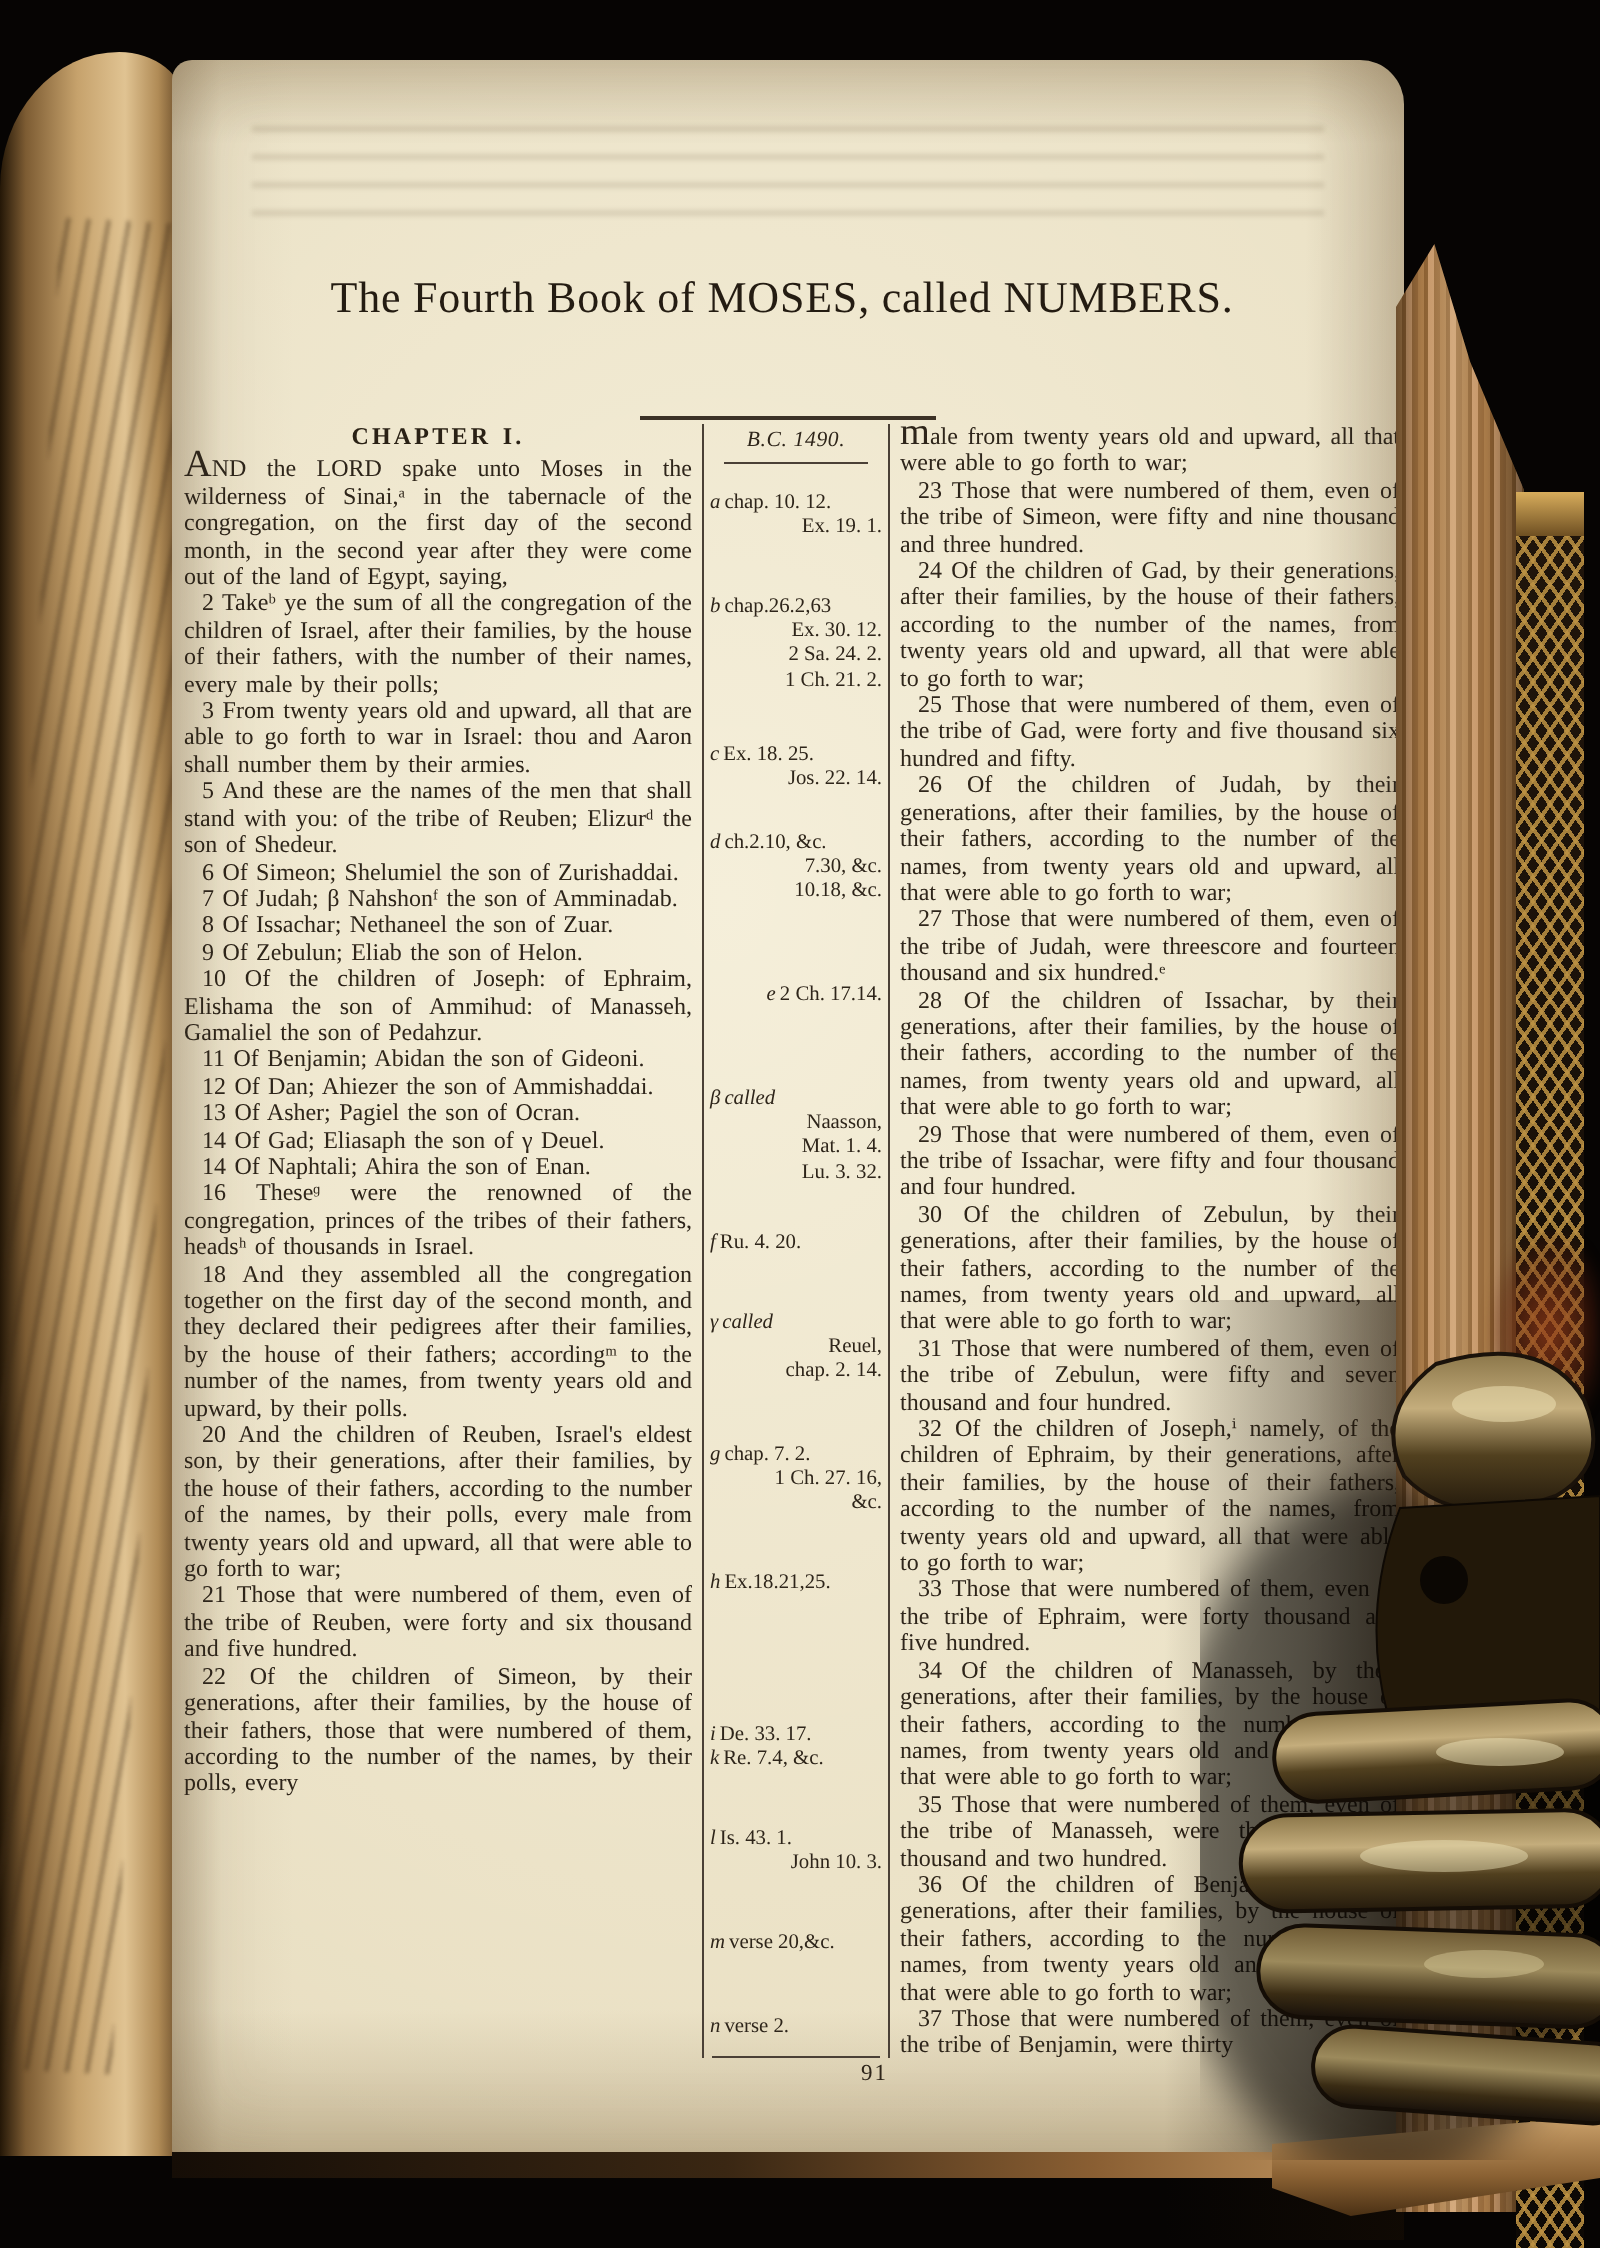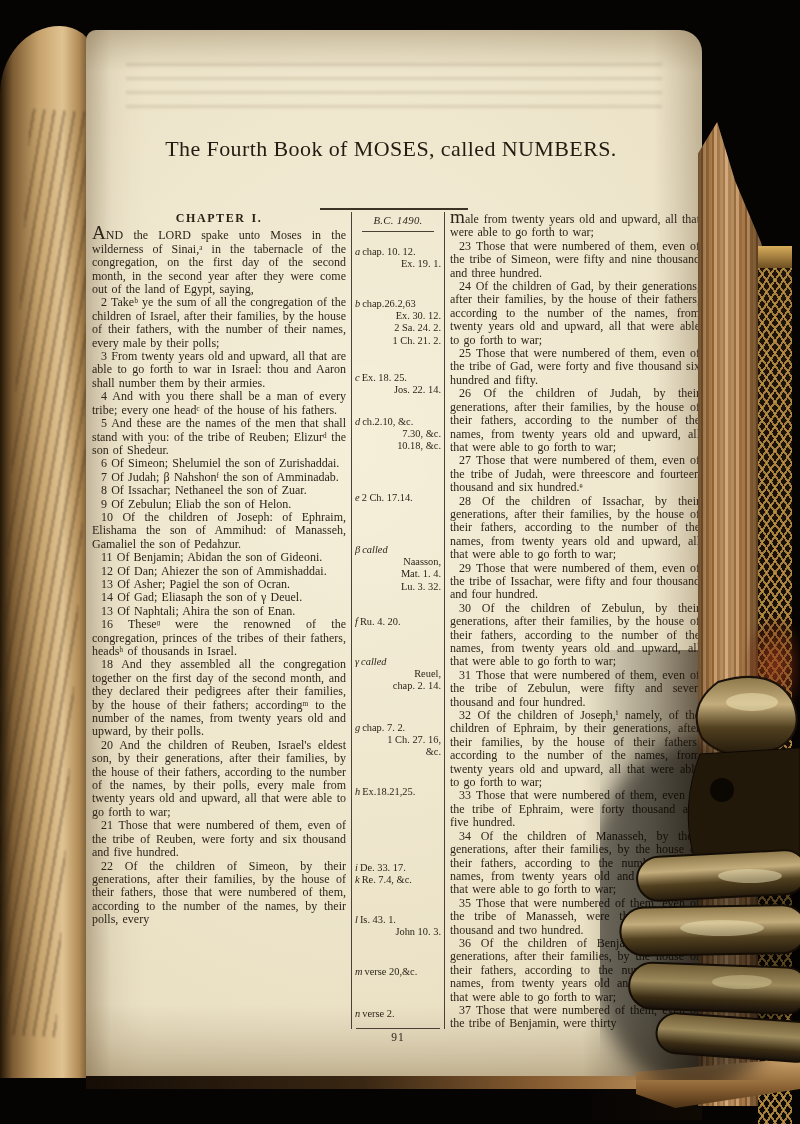"4 And with you there" p.verse { html: <p>4 And with you there shall be a man of every tribe; every one headᶜ of the house of his fathers.</p> -> none }
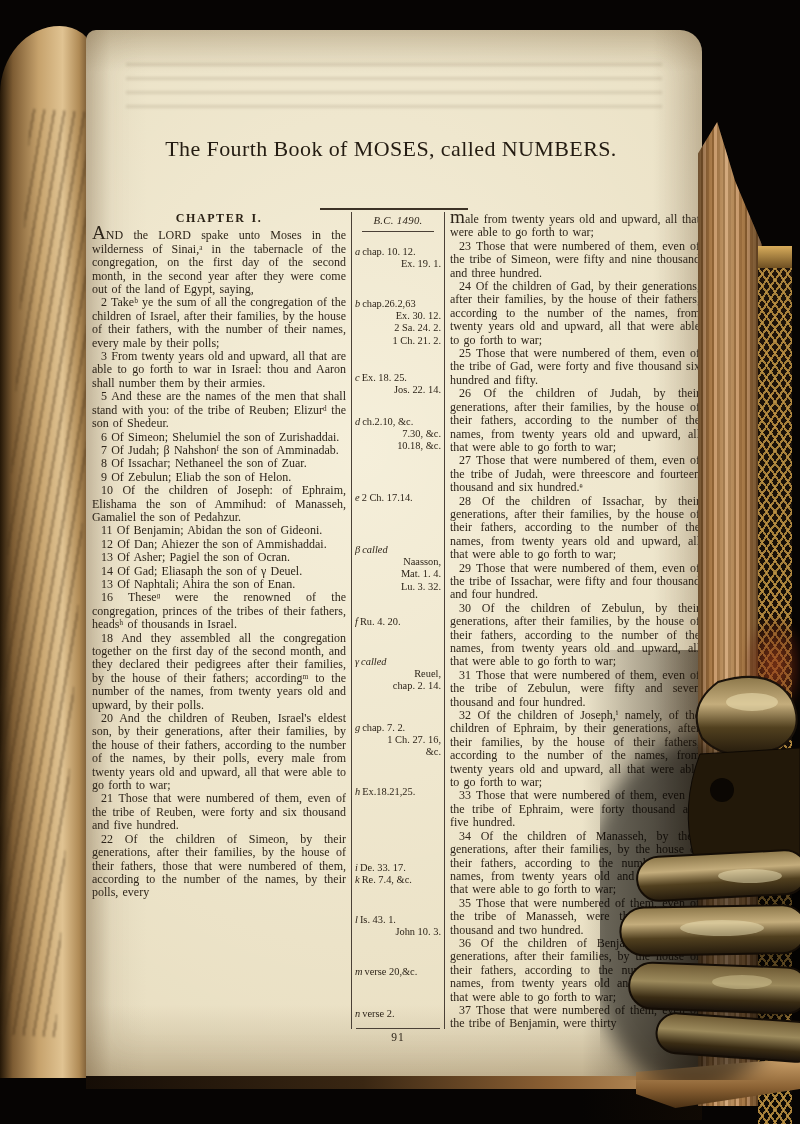"e 2 Ch. 17.14." div.note { text-align: none -> right }
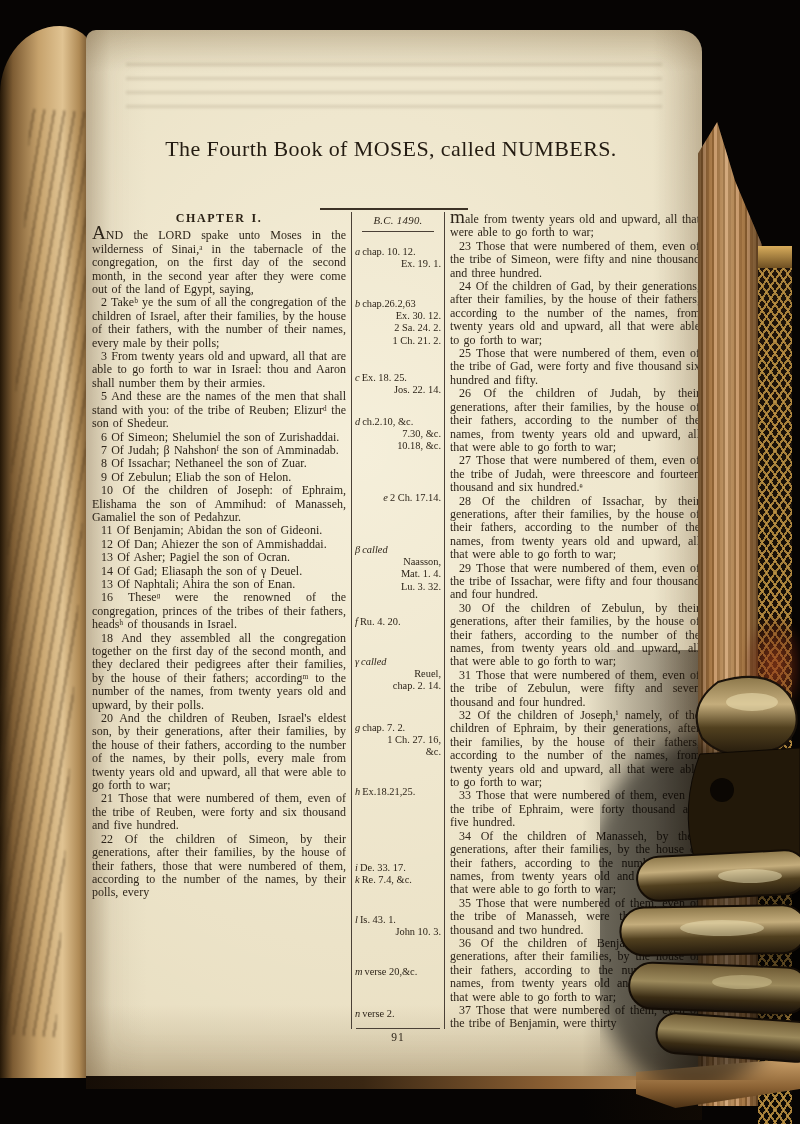"13 Of Naphtali; Ahira the" p.verse { text: 13 -> 14 }
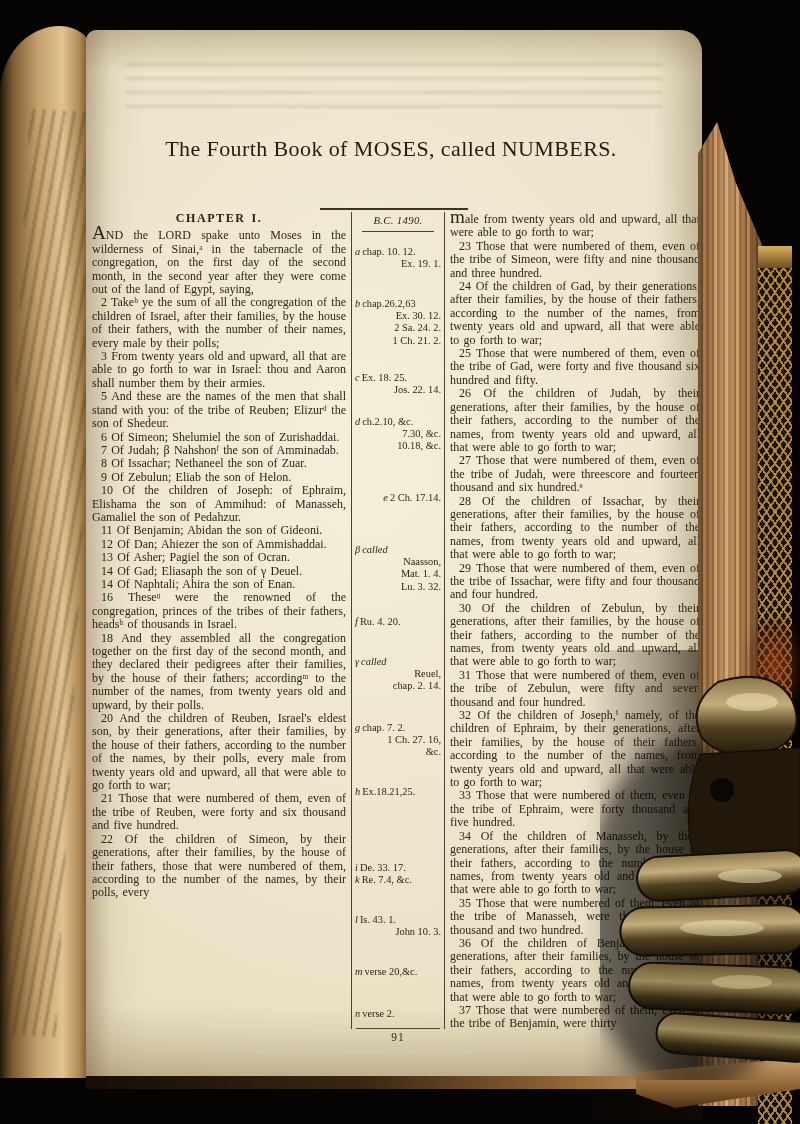"91" .page-num { text-align: center -> right }
